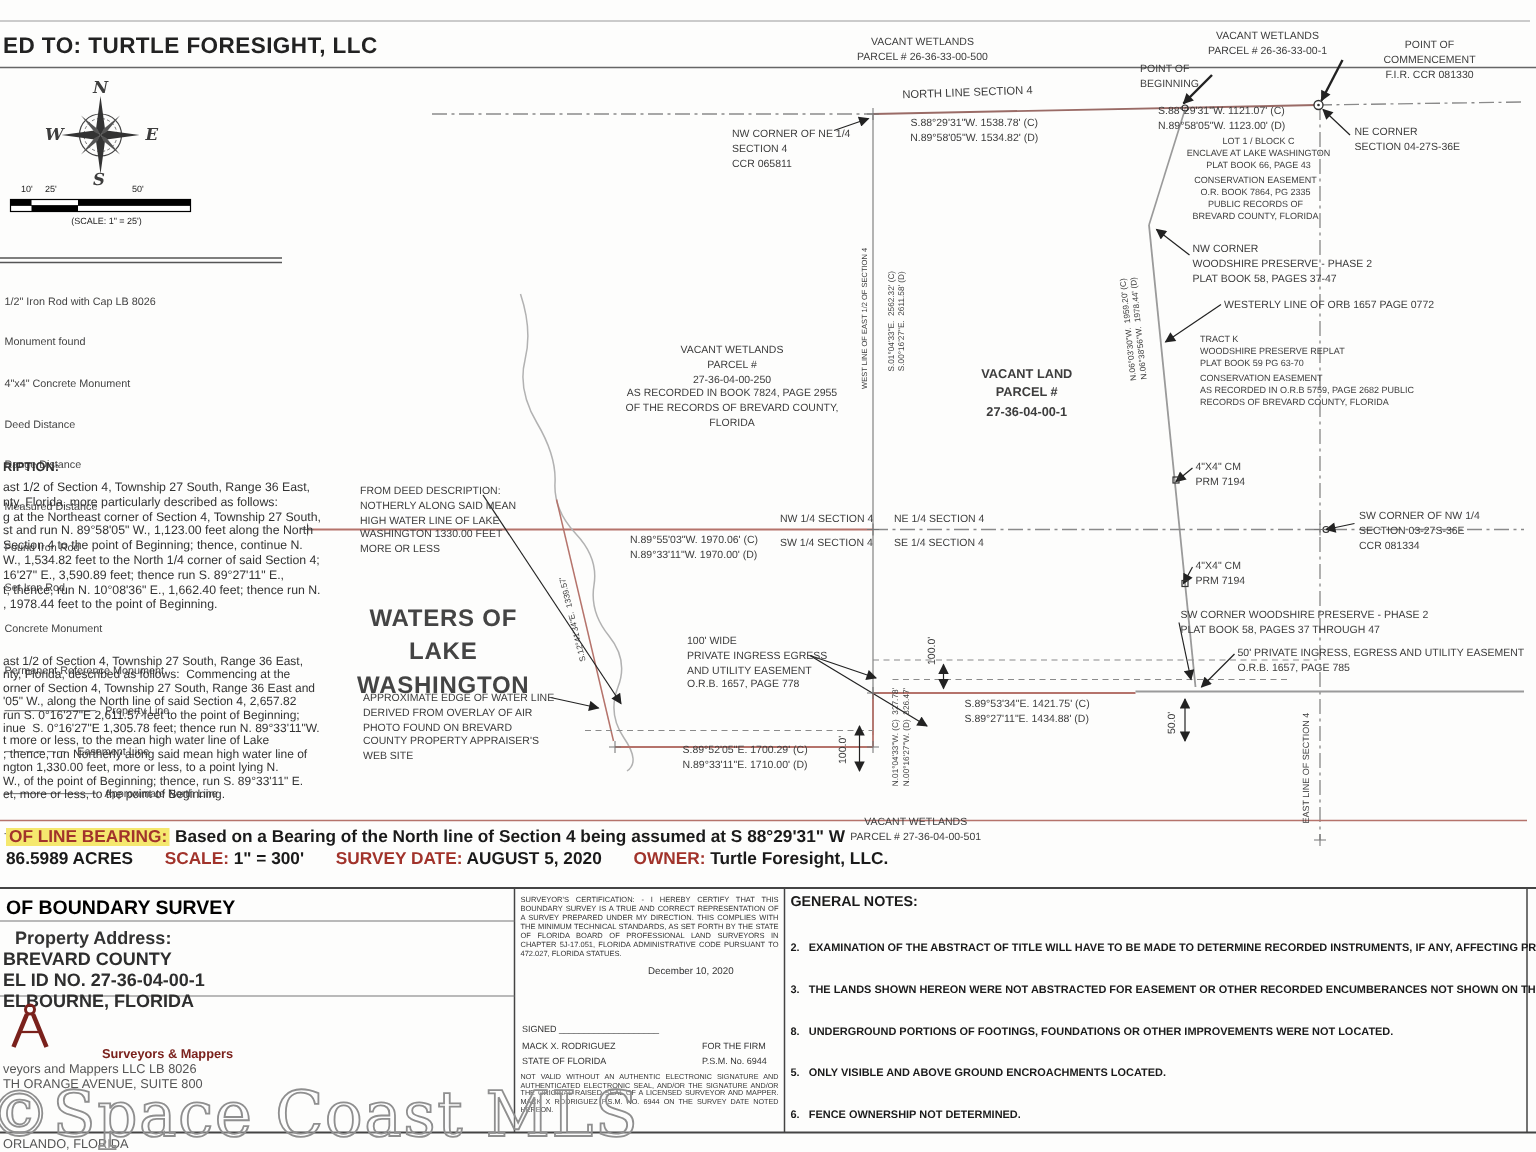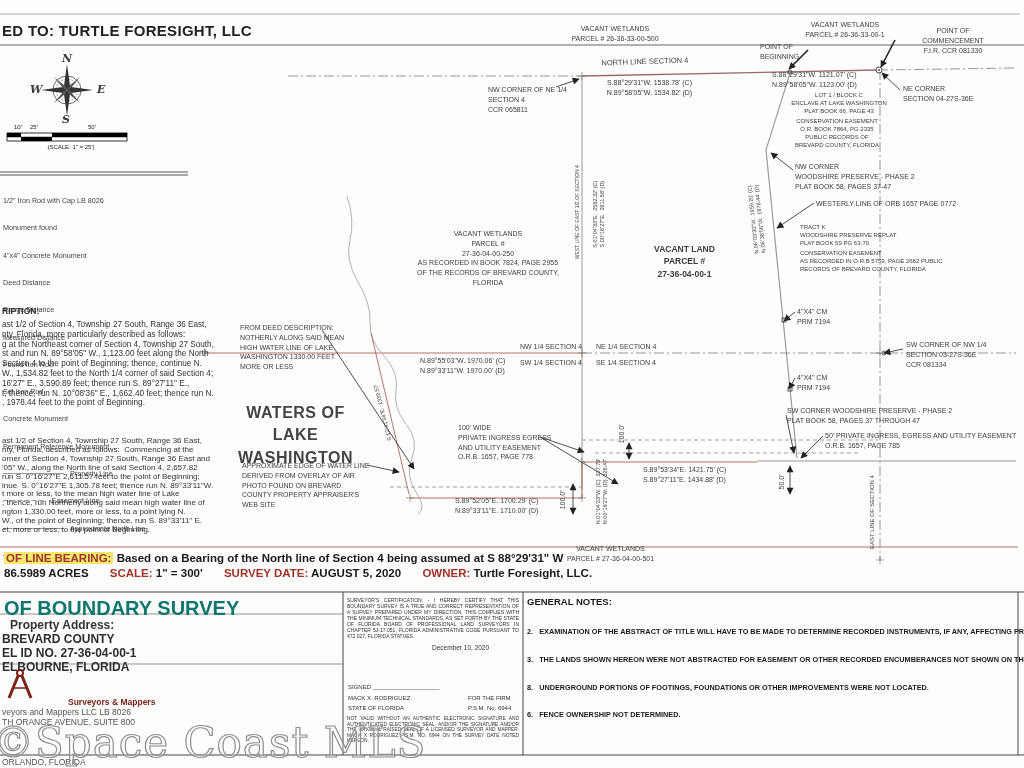"OF BOUNDARY SURVEY" .tb-title { color: #0f766e -> #000000; font-size: 20px -> 13px }
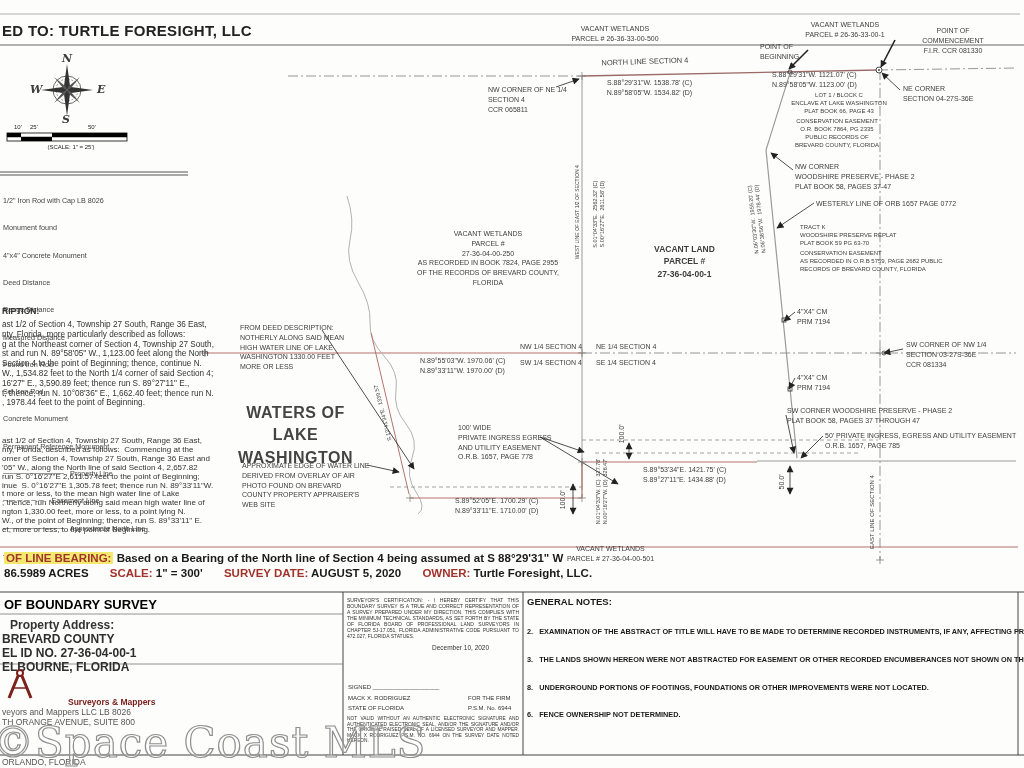"5. ONLY VISIBLE AND ABOVE" div { html: none -> <div>5. ONLY VISIBLE AND ABOVE GROUND ENCROACHMENTS LOCATED.</div> }
